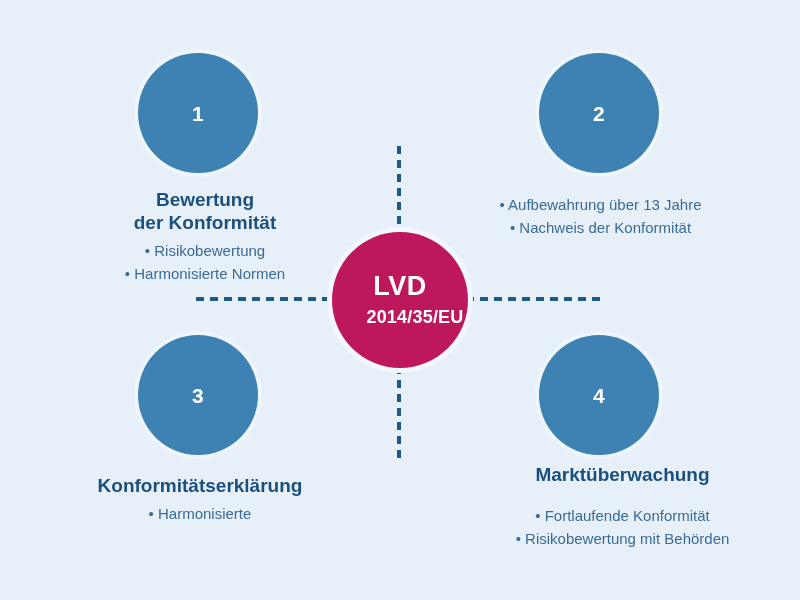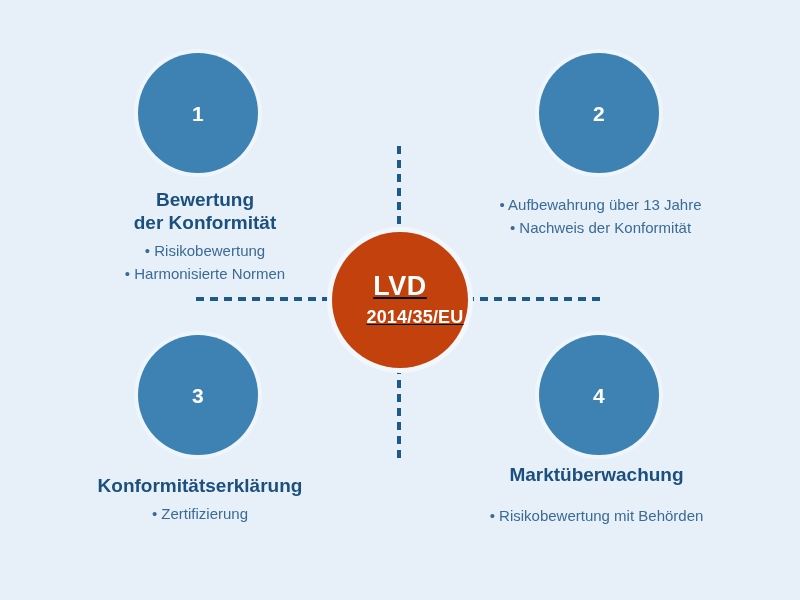"LVD" #center-hub { background: #c2410c -> #be185d; text-decoration: underline -> none }
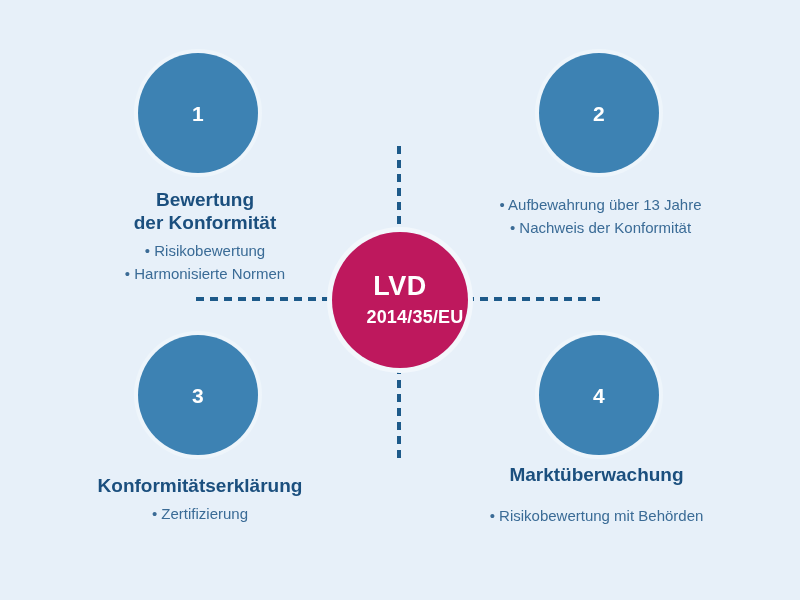"Marktüberwachung" #quad-4 { left: 454px -> 480px }
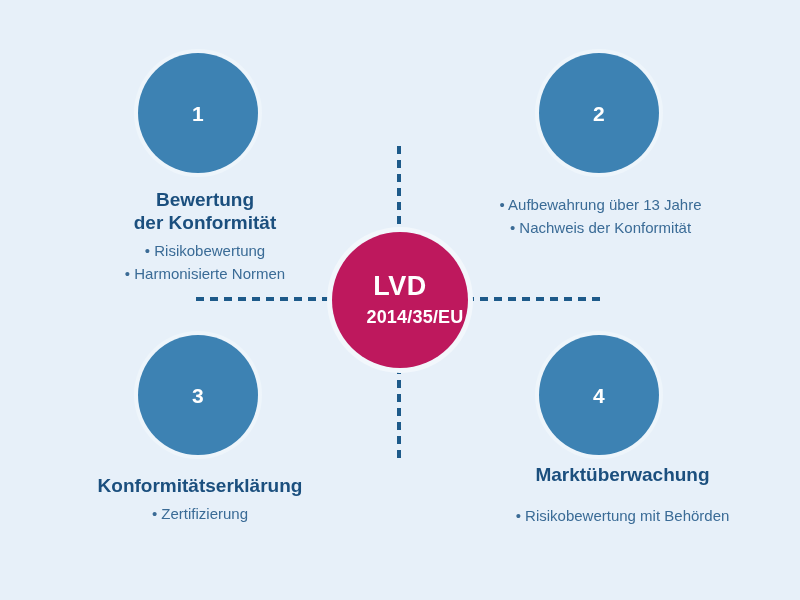"Zertifizierung" li { text: Zertifizierung -> Harmonisierte }
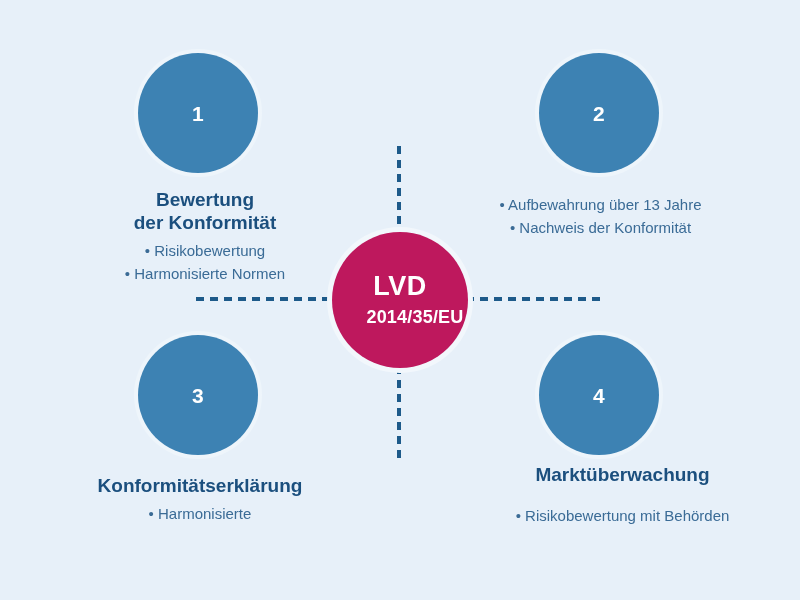"Fortlaufende Konformität" li { html: none -> <li>Fortlaufende Konformität</li> }
